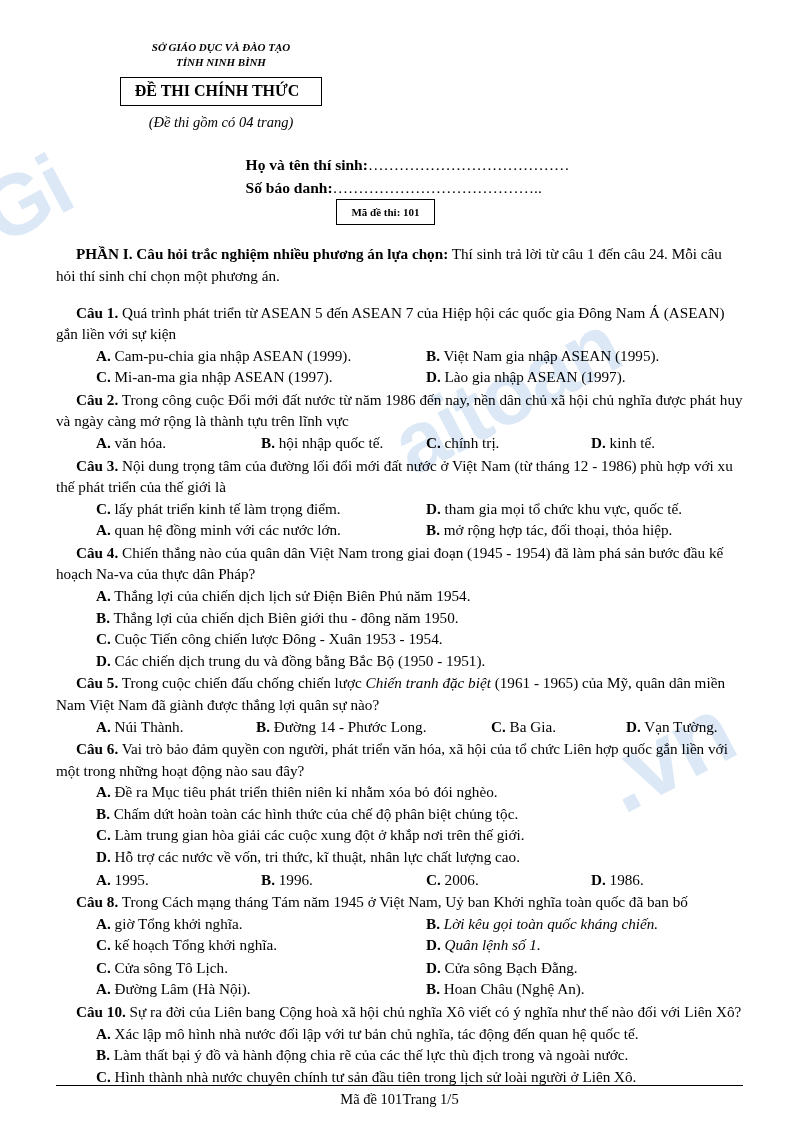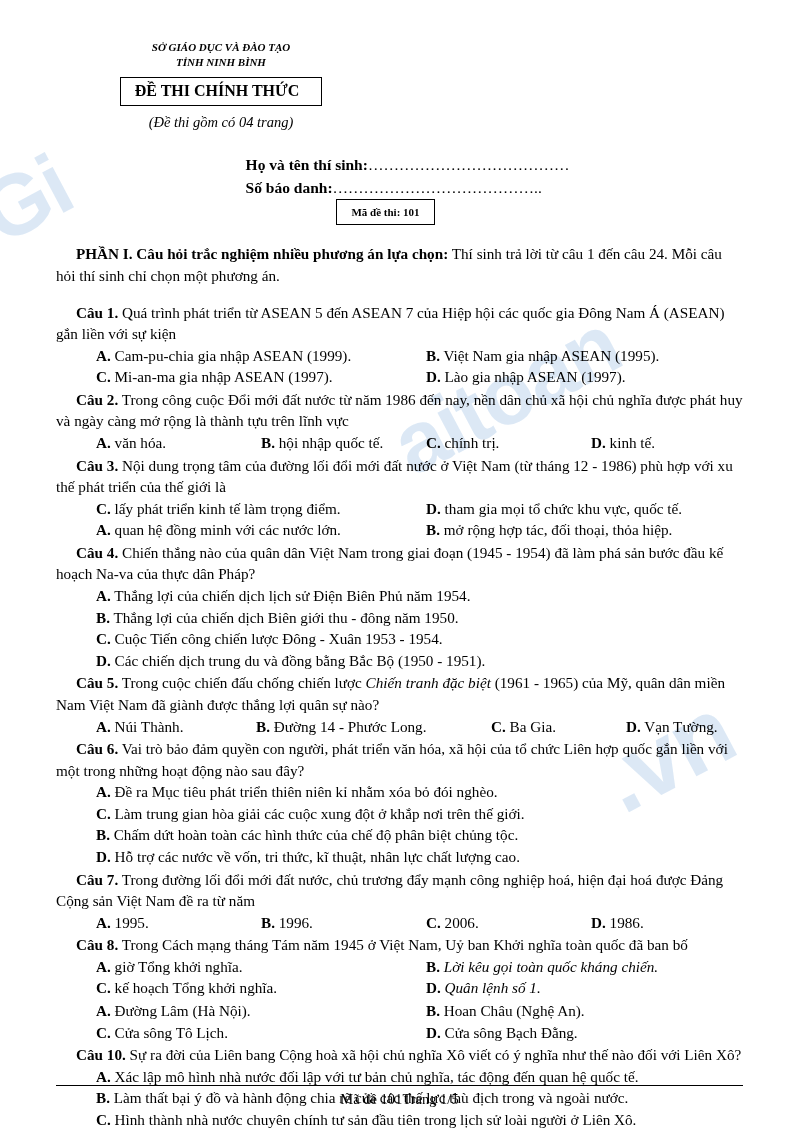"C. Làm trung gian hòa" p.opt-full { order: before "B. Chấm dứt hoàn toàn" -> after "B. Chấm dứt hoàn toàn" }
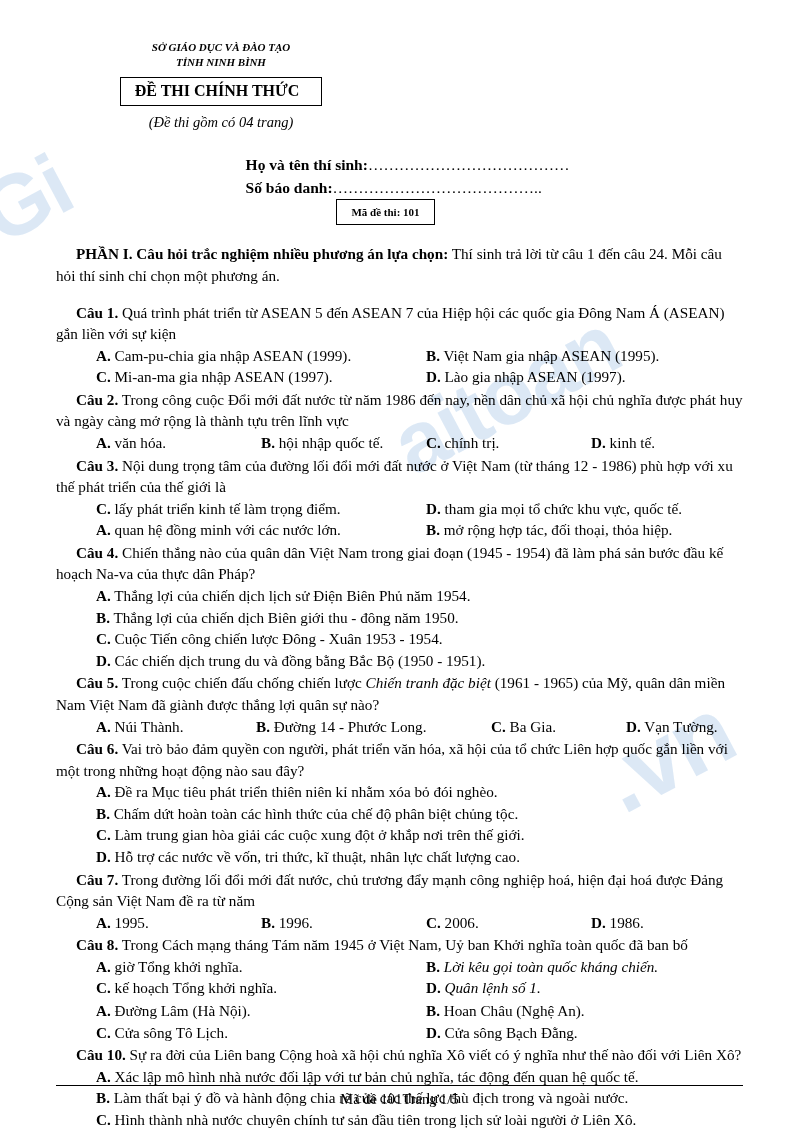"Câu 7. Trong đường lối" p.q-stem { html: <p><span>Câu 7.</span><span> Trong đường lối đổi mới đất nước, chủ trương đẩy mạnh công nghiệp hoá, hiện đại hoá được Đảng Cộng sản Việt Nam đề ra từ năm</span></p> -> none }
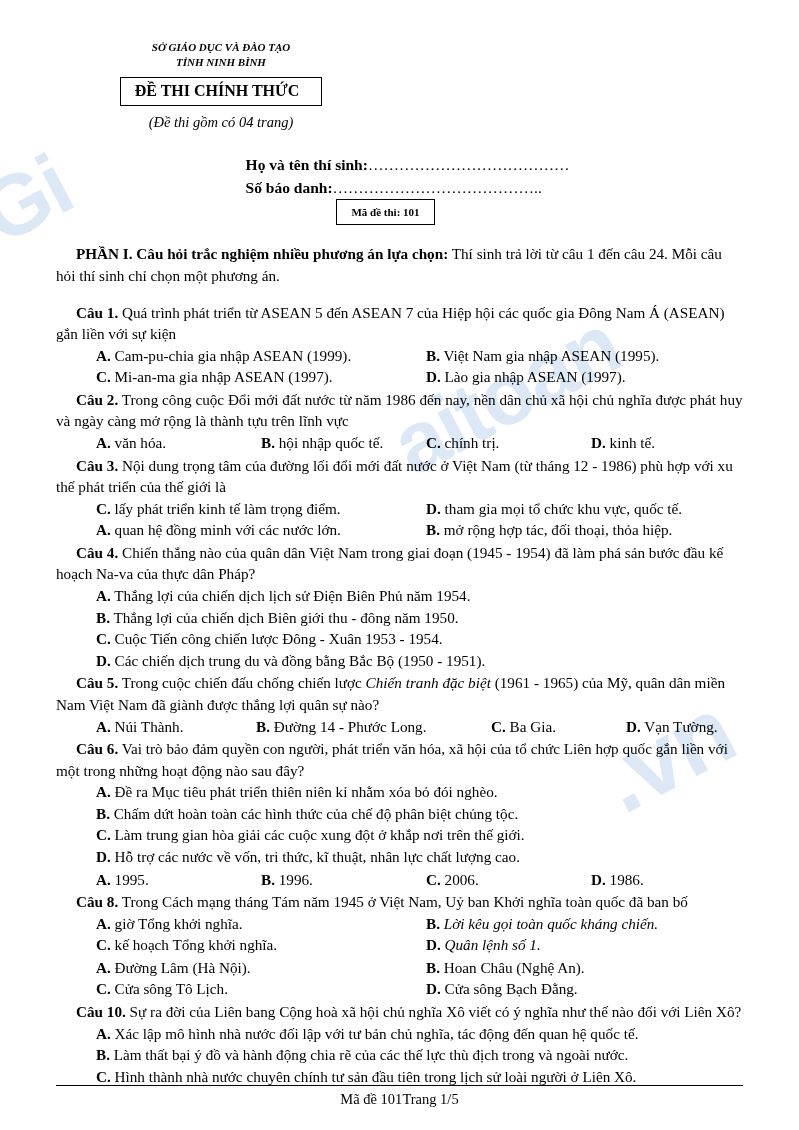"A. Đường Lâm (Hà Nội)." div.opts-row { order: before "C. Cửa sông Tô Lịch." -> after "C. Cửa sông Tô Lịch." }
